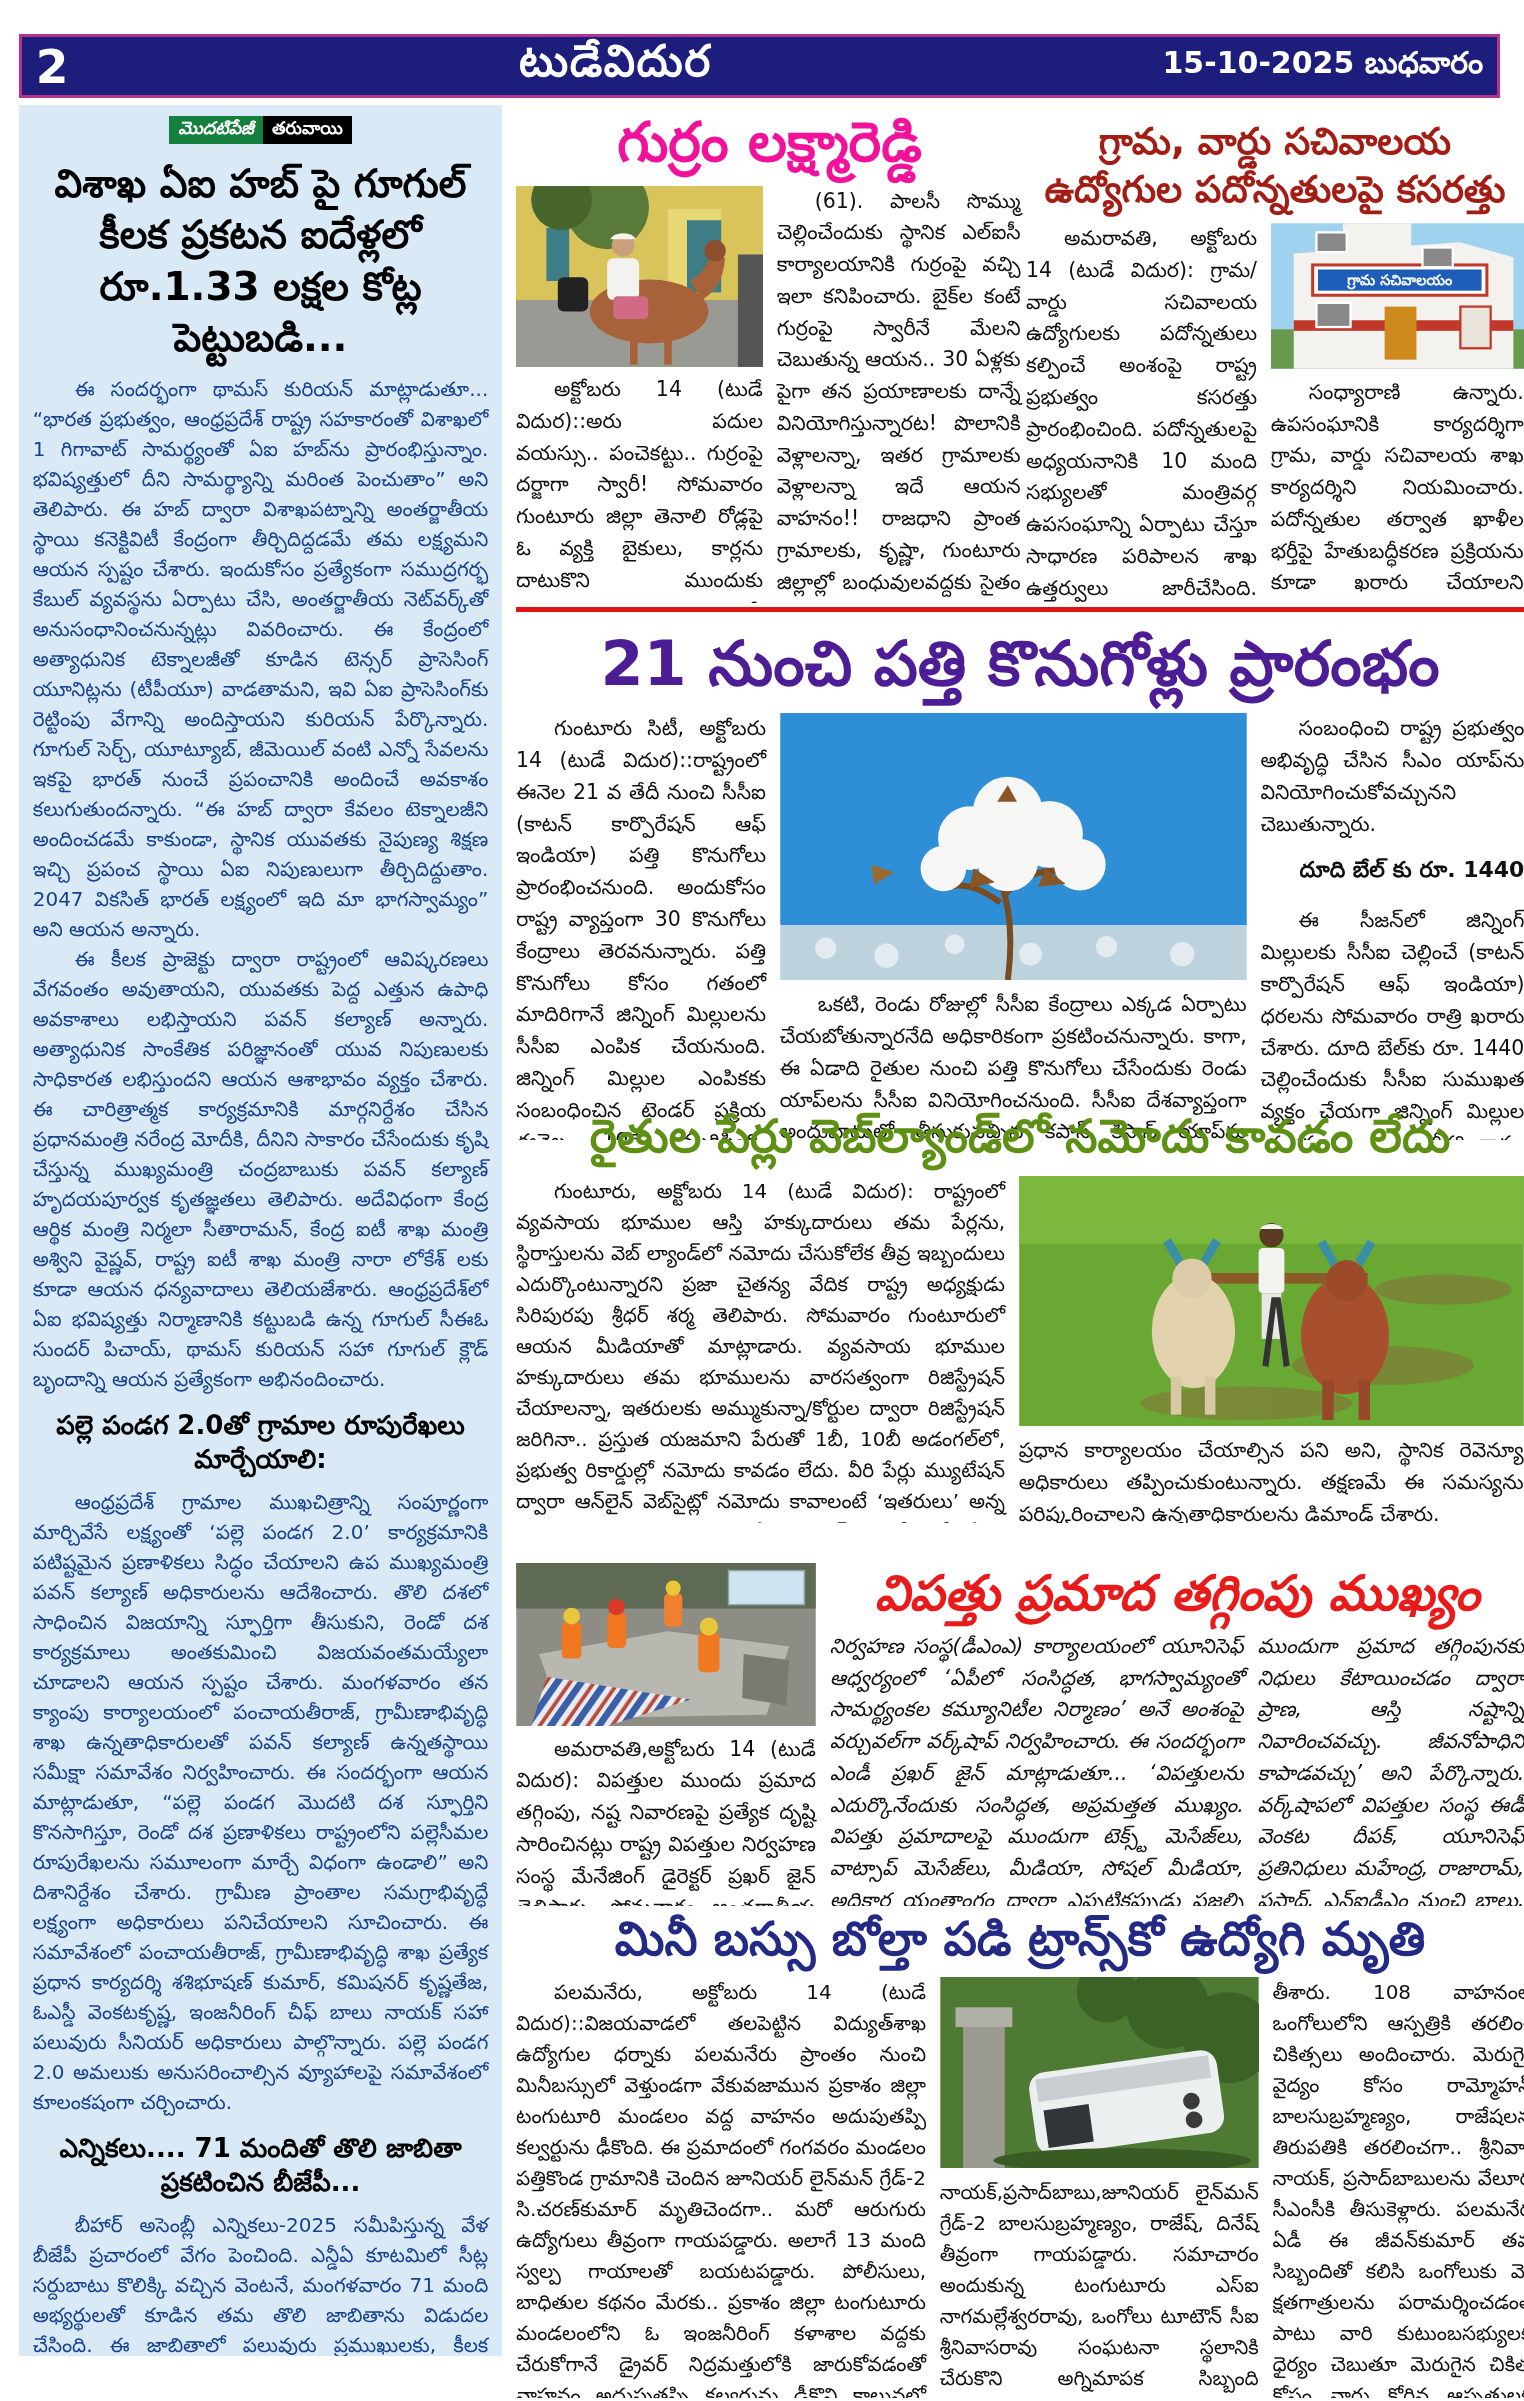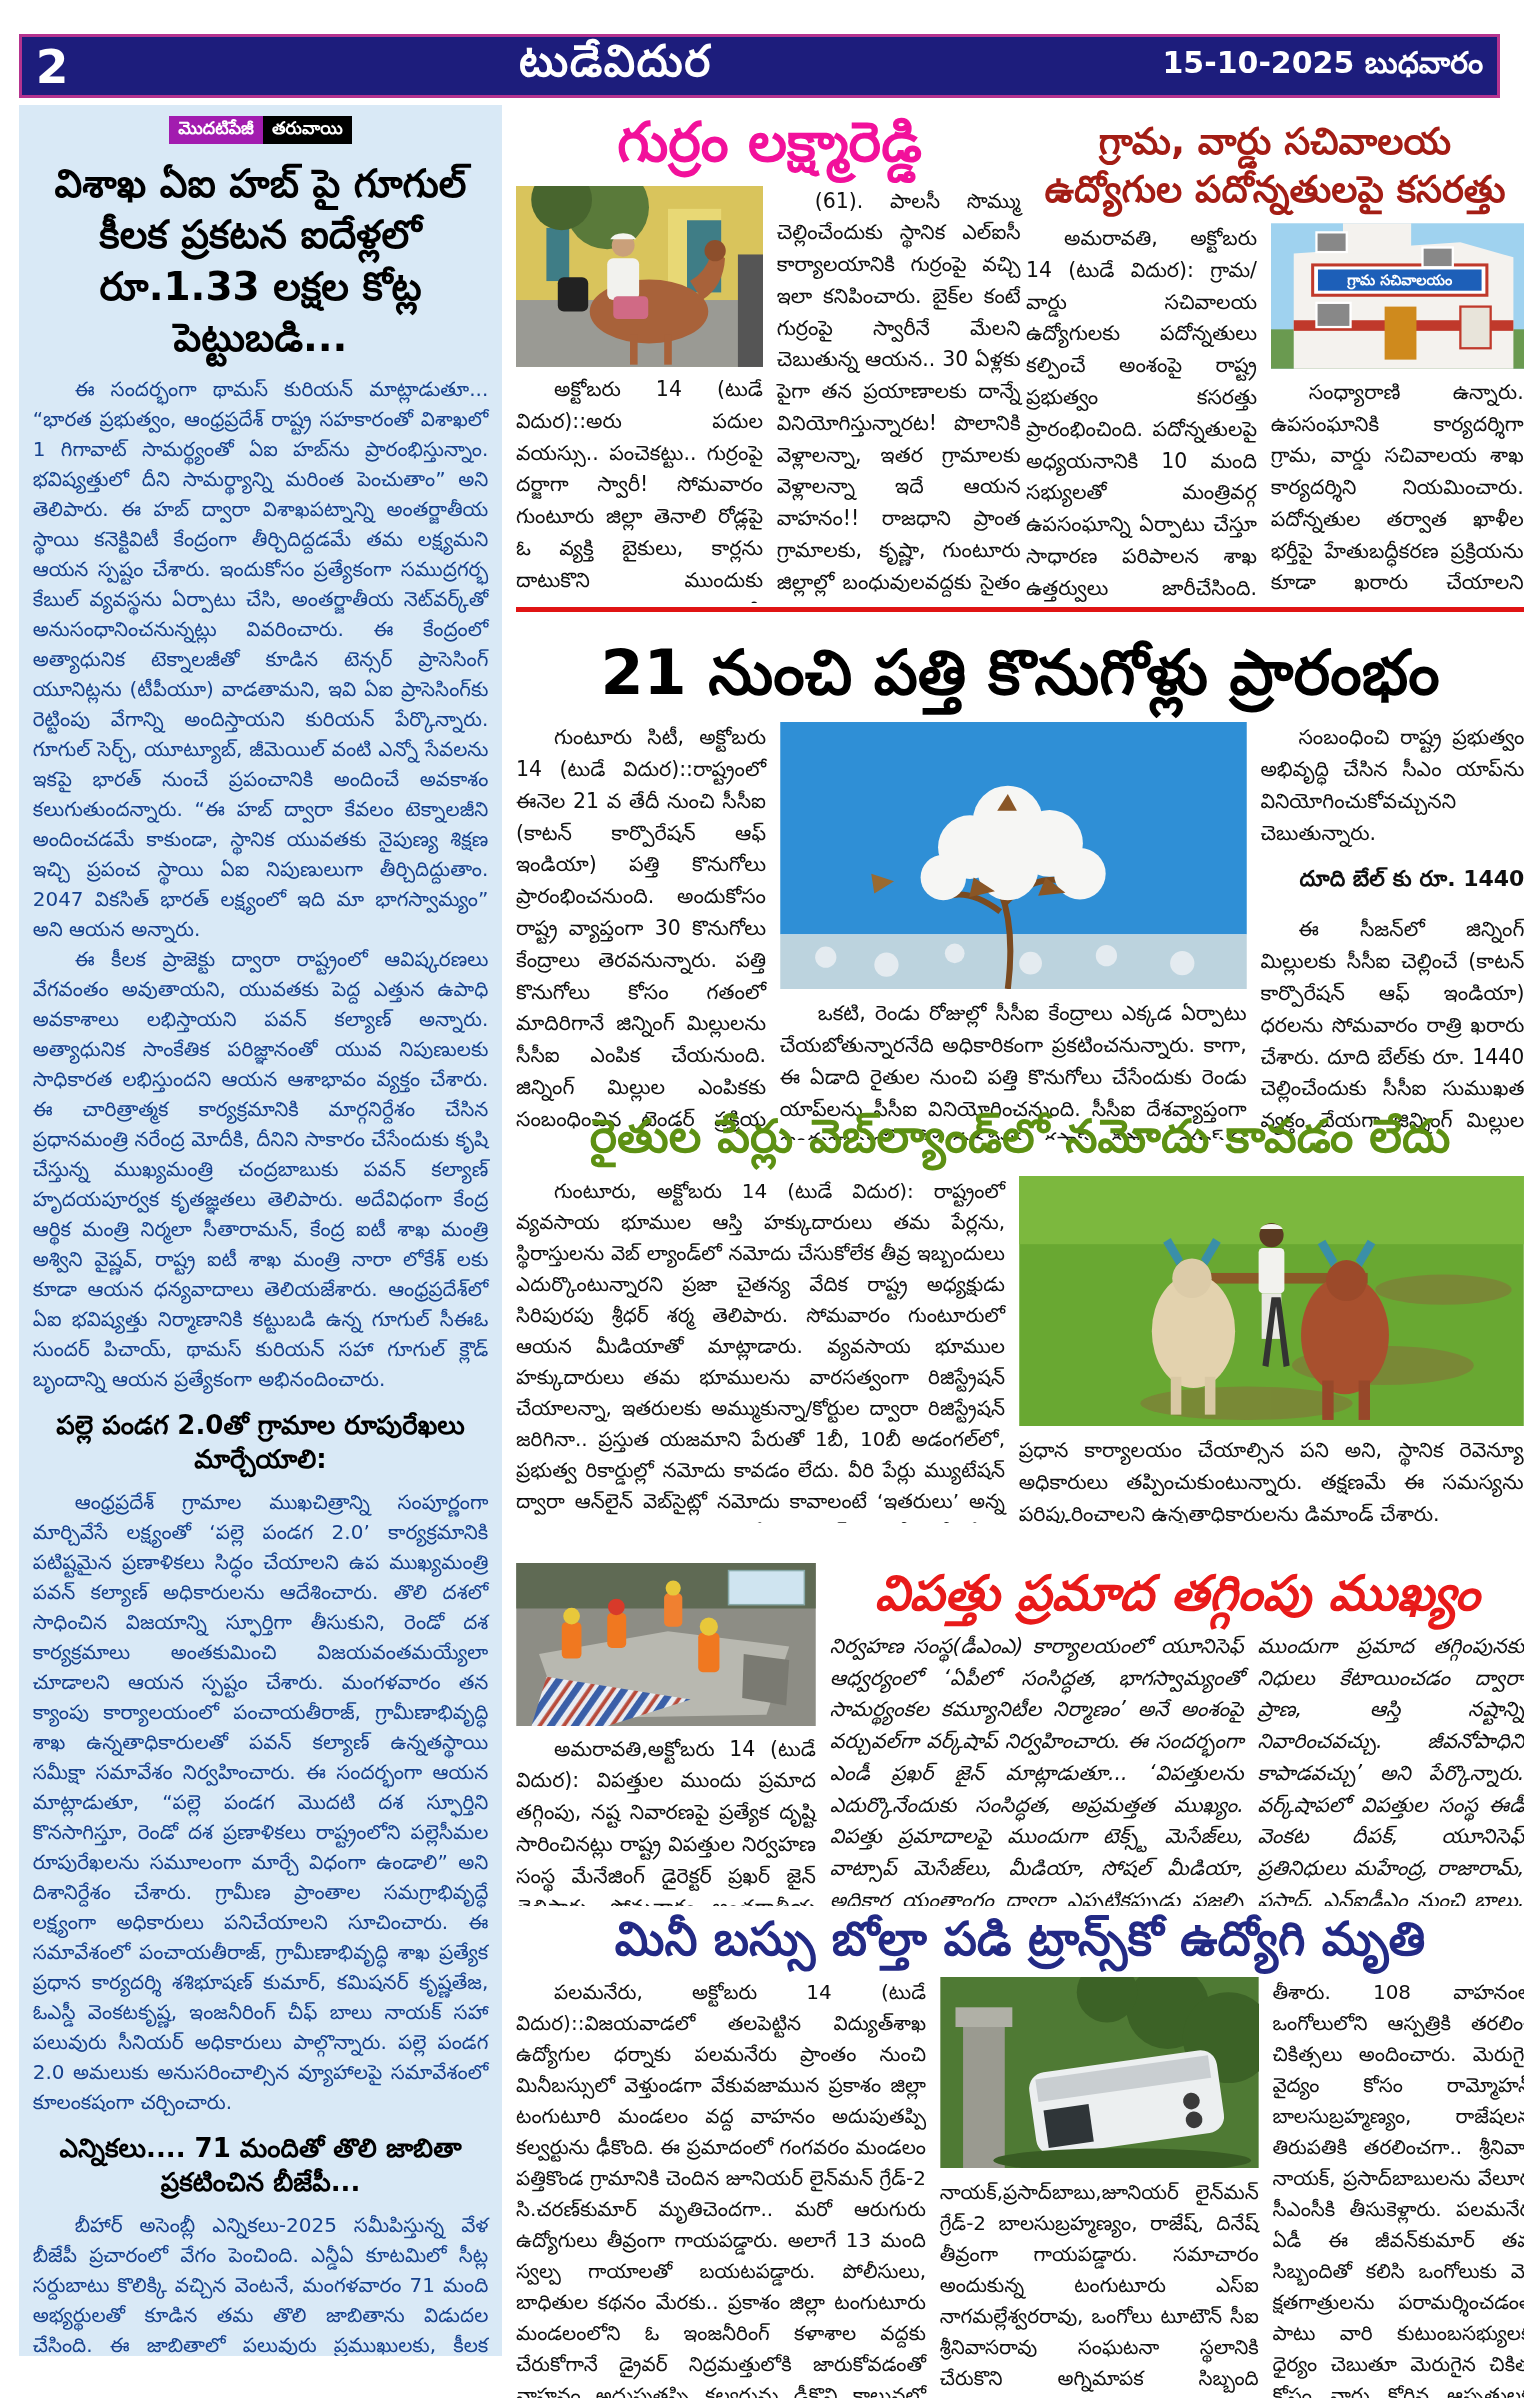"మొదటిపేజీ" .tag-blue { background: #a21caf -> #15803d; font-style: none -> italic }
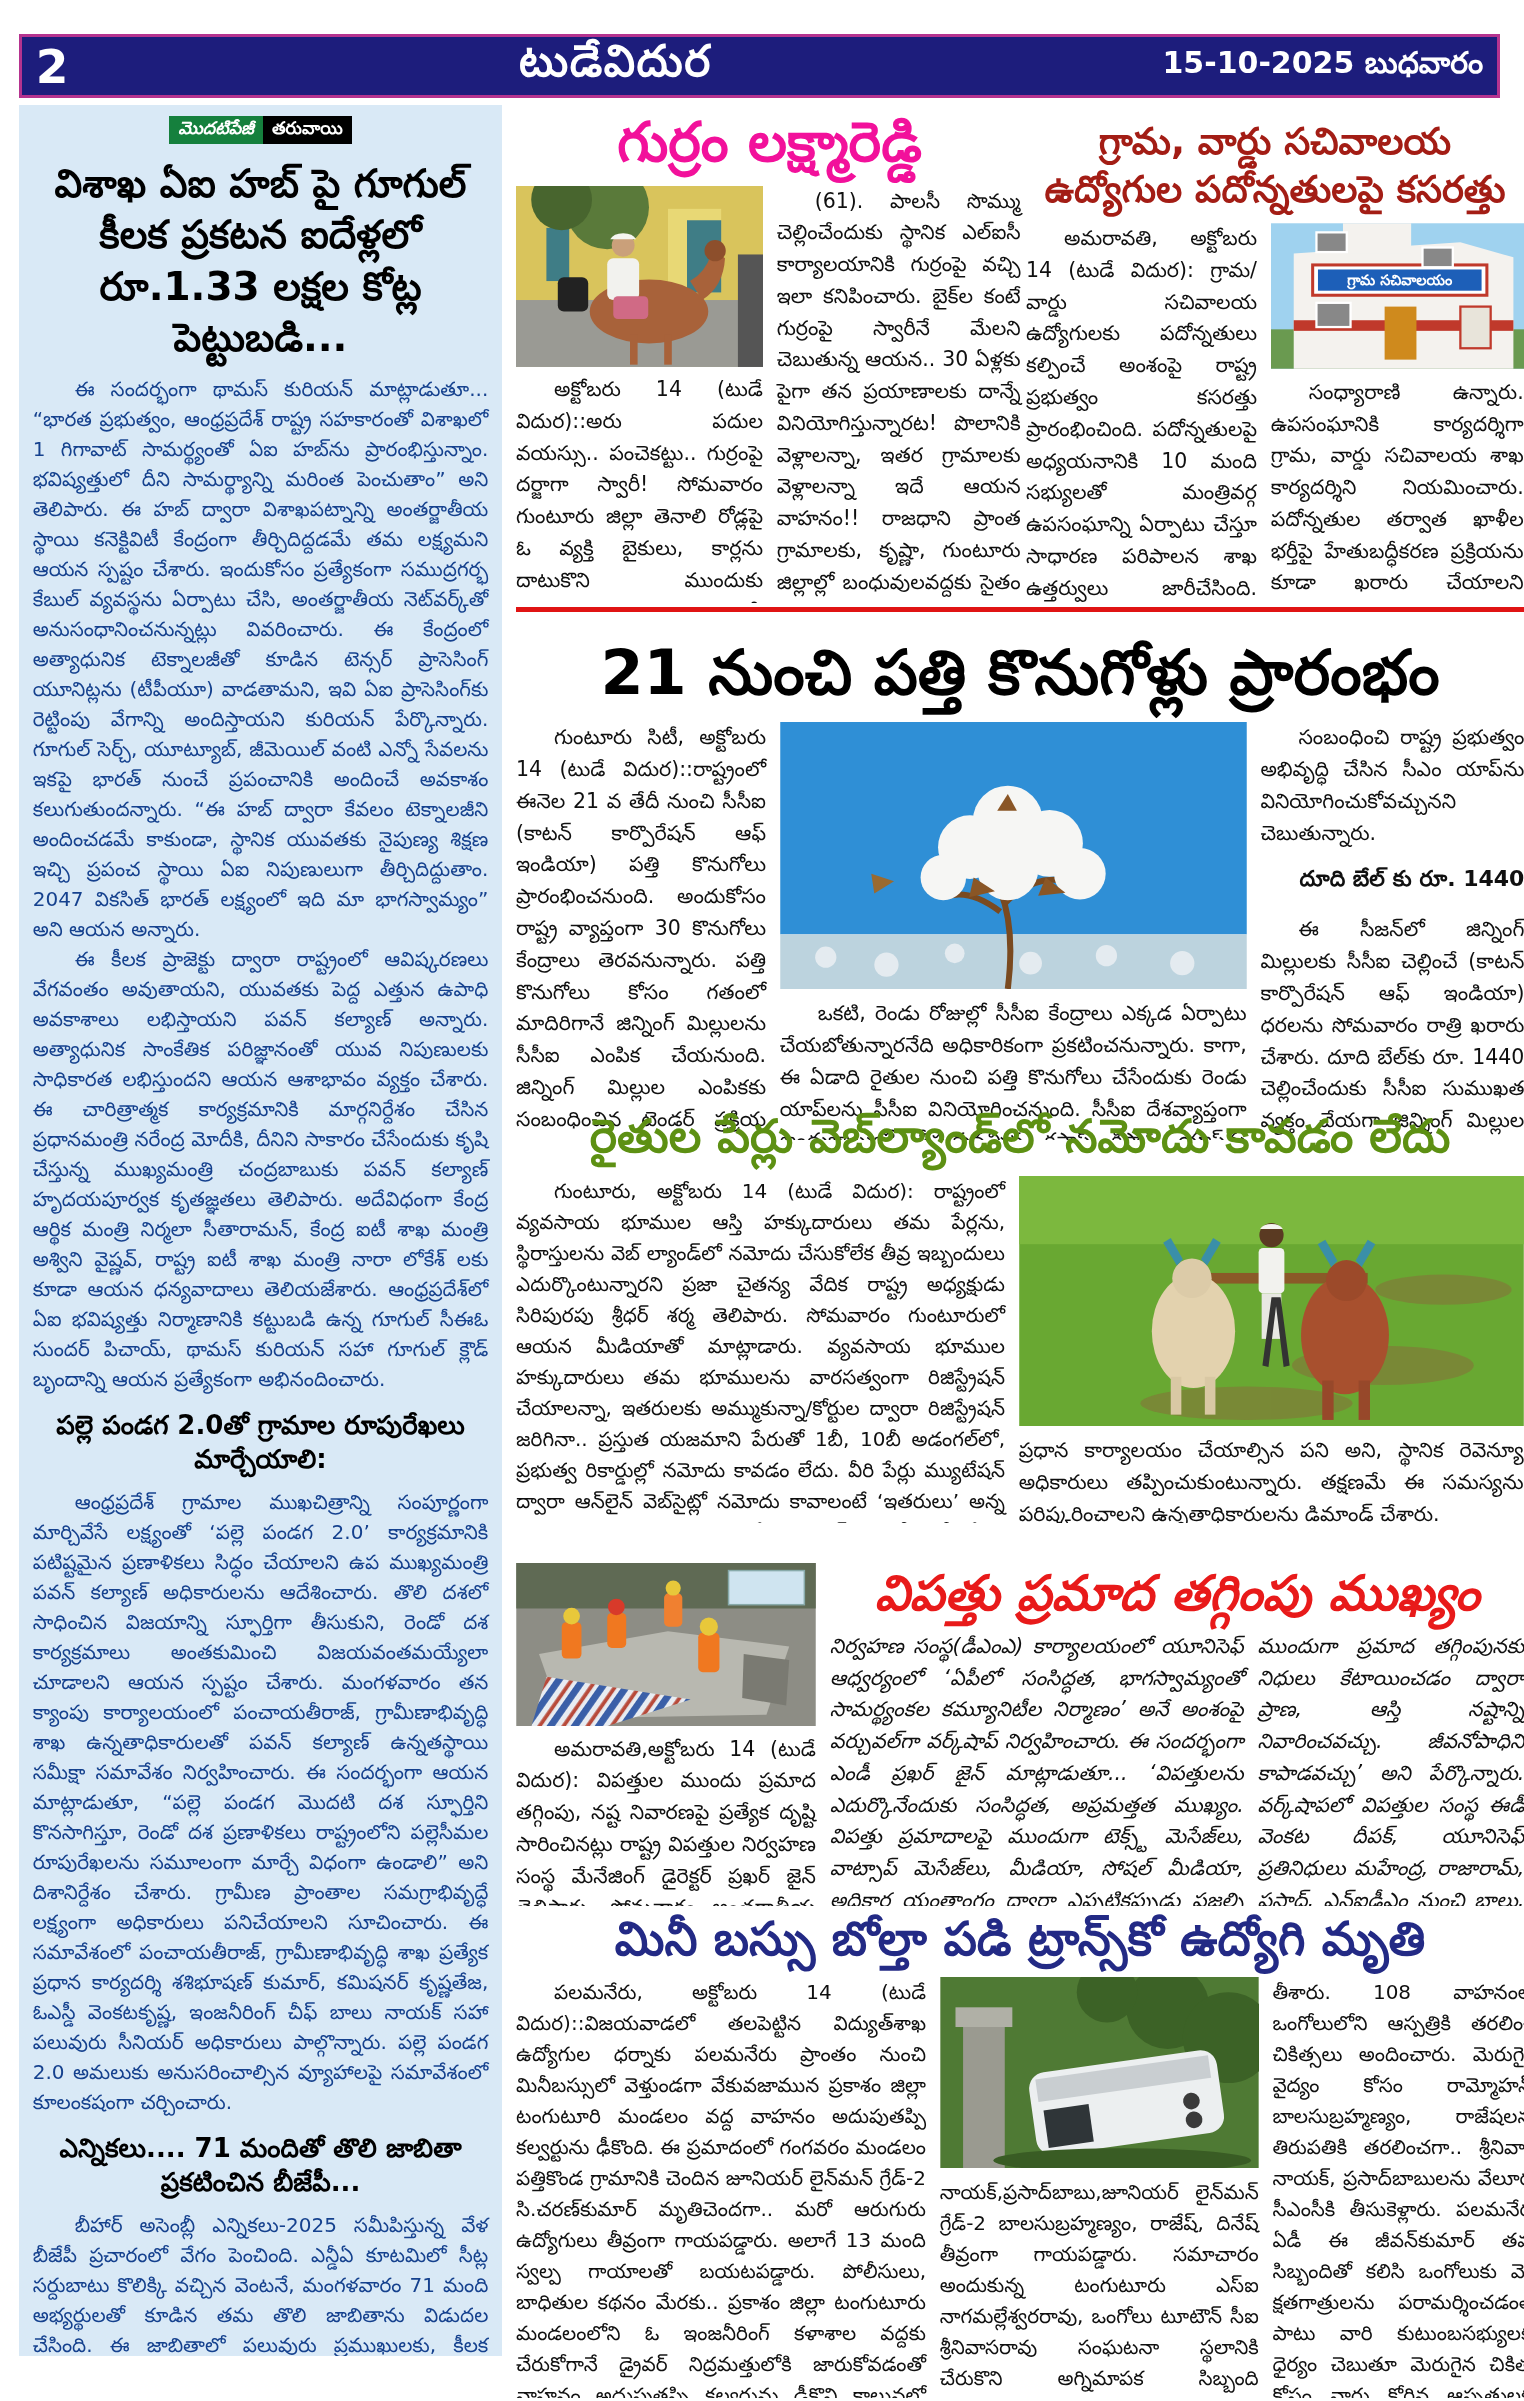"21 నుంచి పత్తి కొనుగోళ్లు ప్రారంభం" .cotton-hl { color: #000000 -> #4c1d95; margin: 20px 0 12px 0 -> 11px 0 12px 0 }
